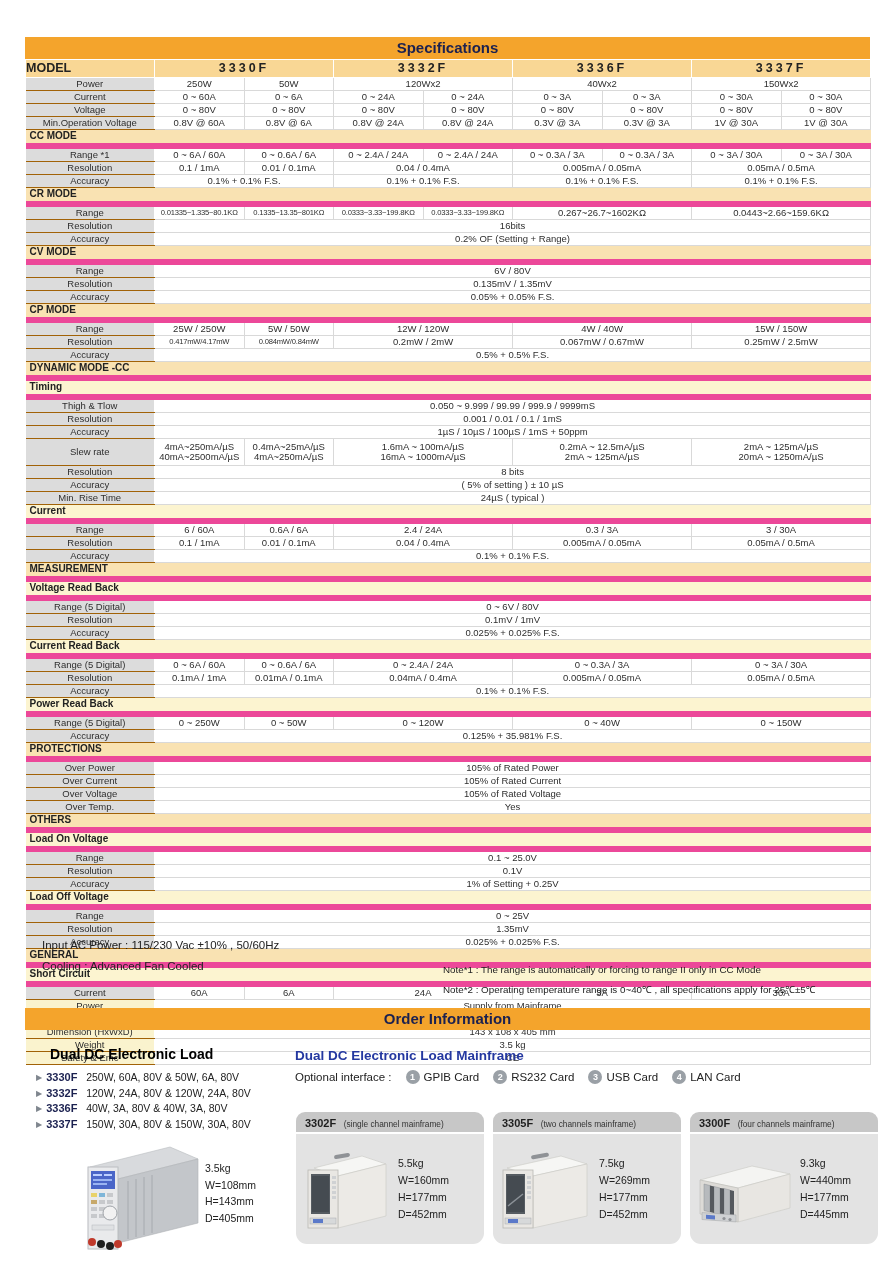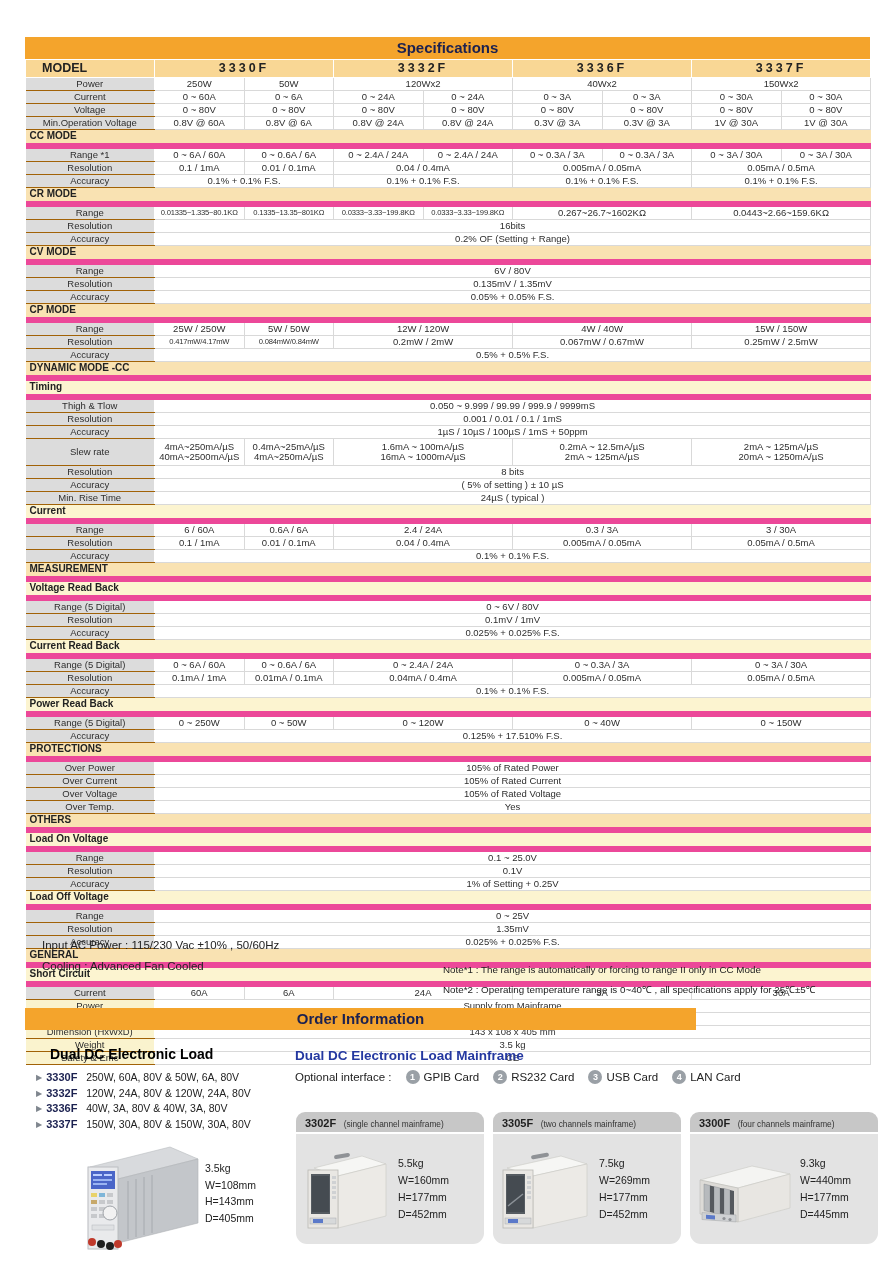"MODEL" tr.model td.mlbl { padding-left: 16px -> 0 }
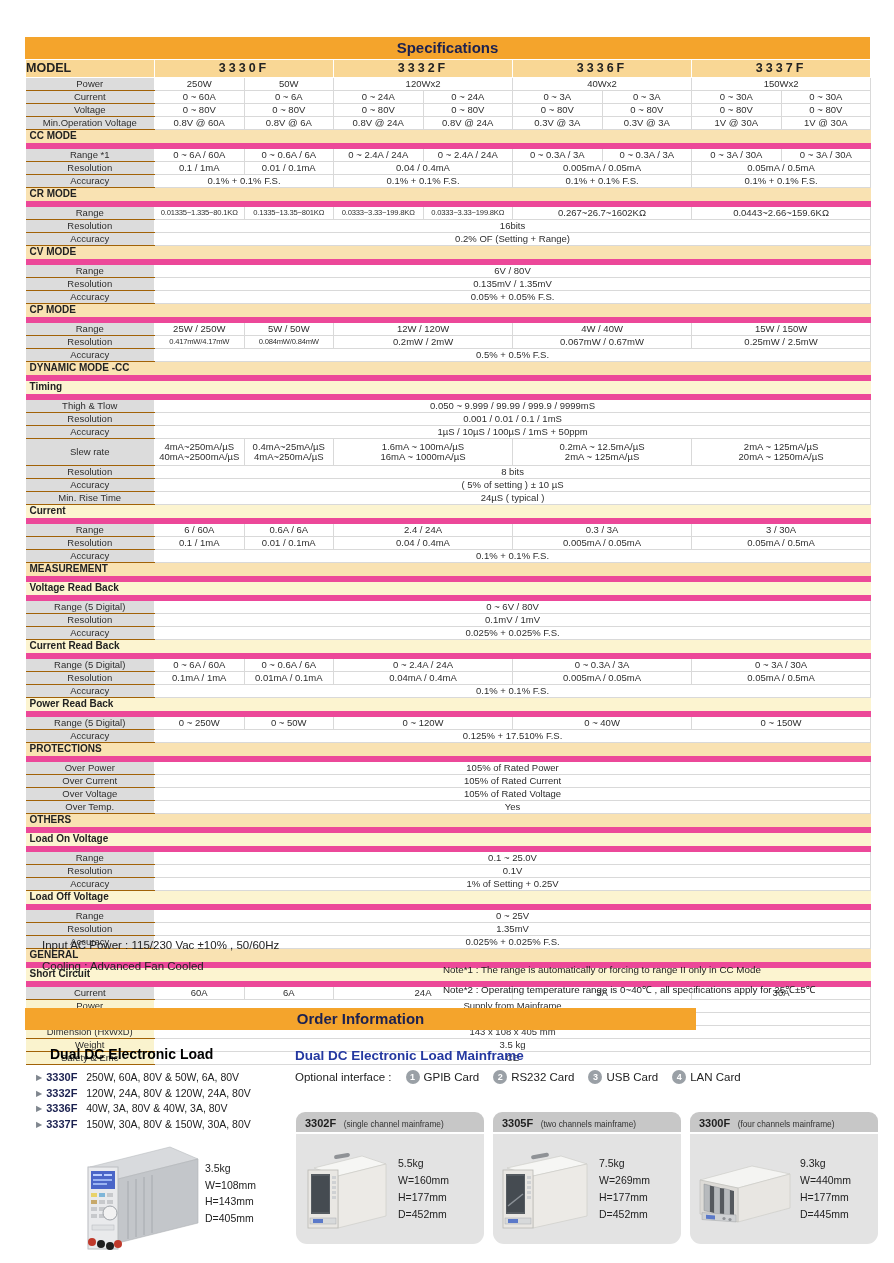"0.125% + 17.510% F.S." td.data { text: 17.510% -> 35.981% }
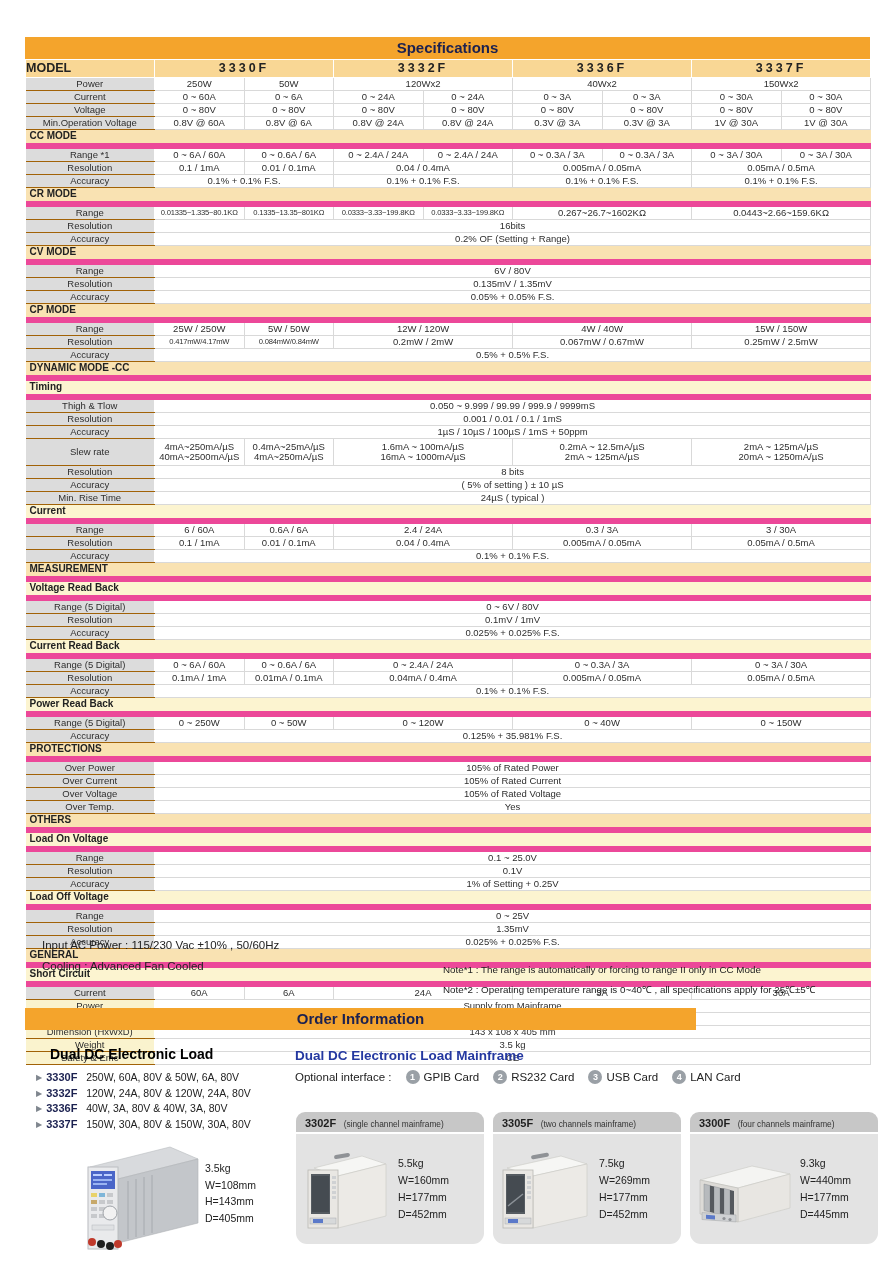"Order Information" .order-bar { width: 671px -> 845px }
